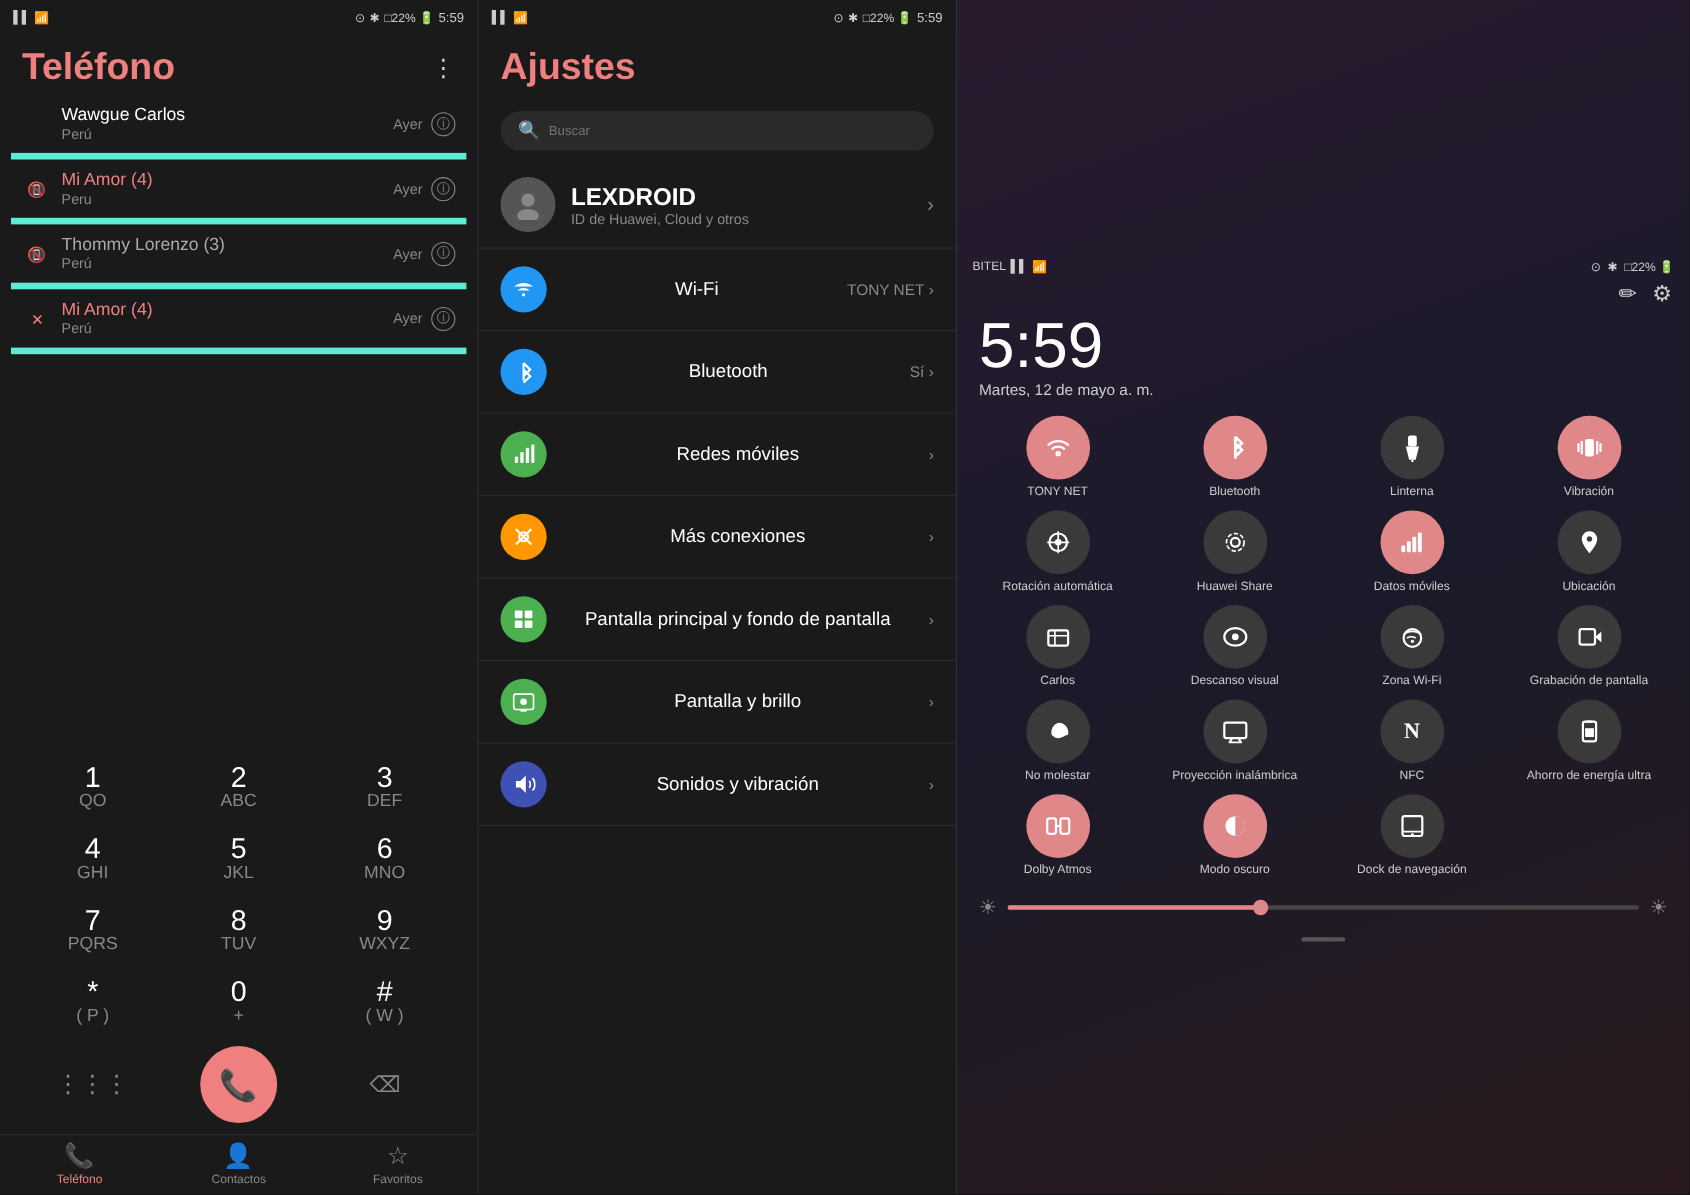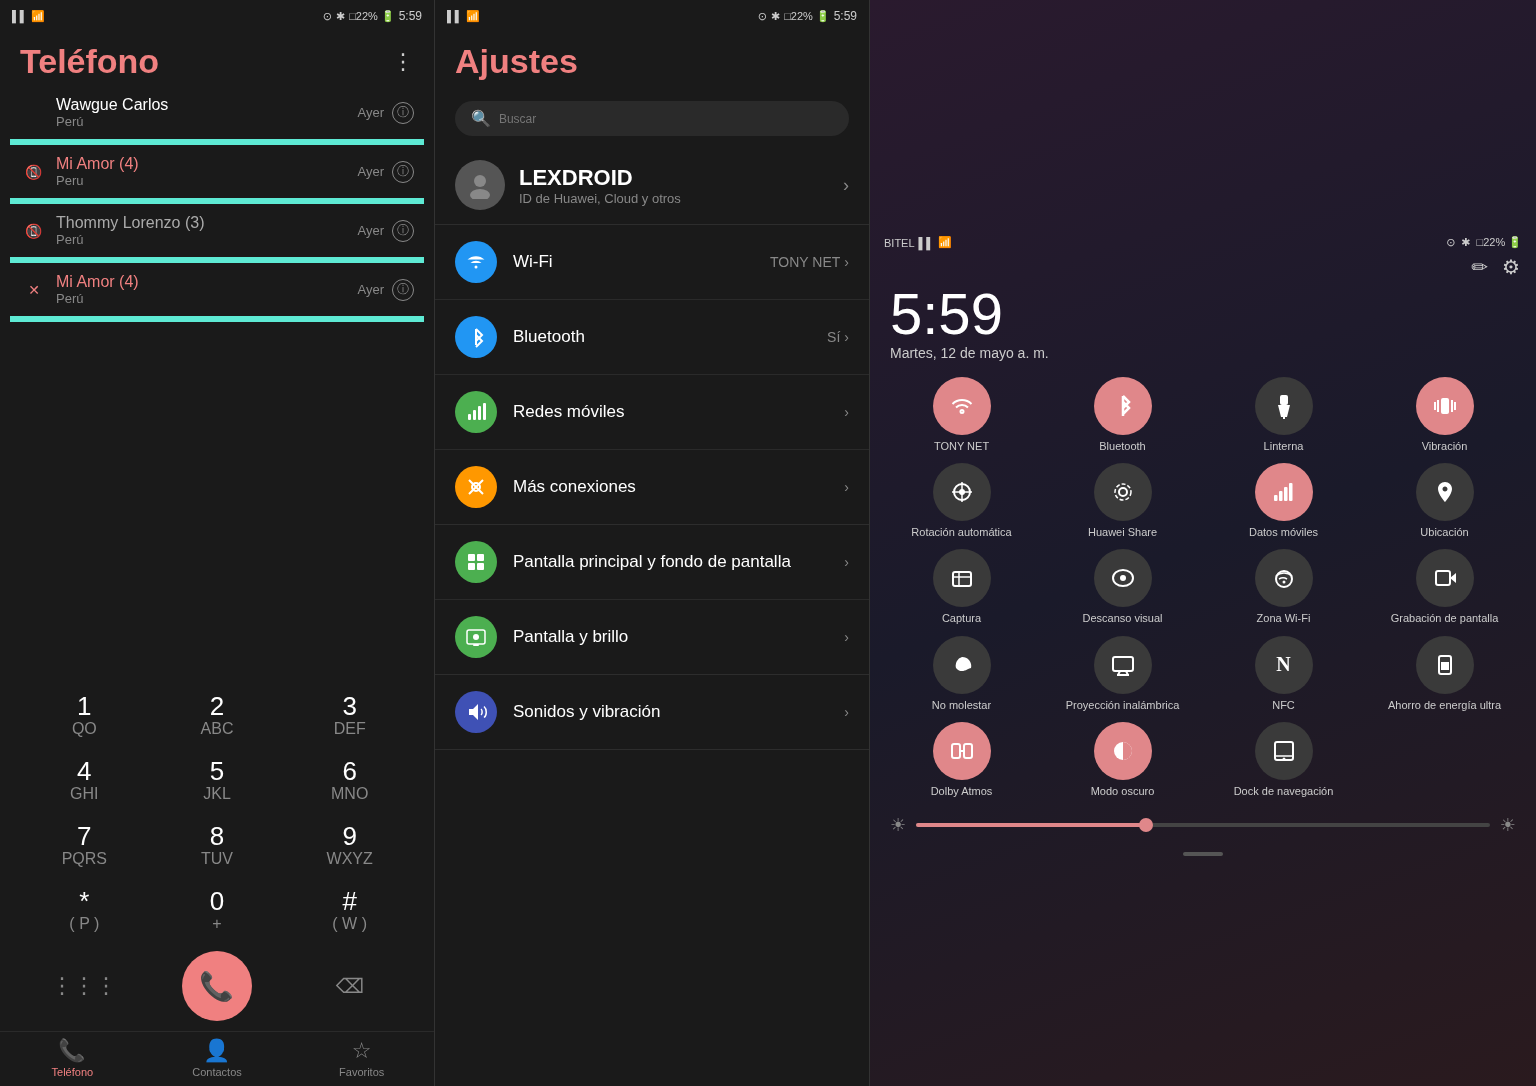"Wi-Fi" .settings-label { text-align: none -> center }
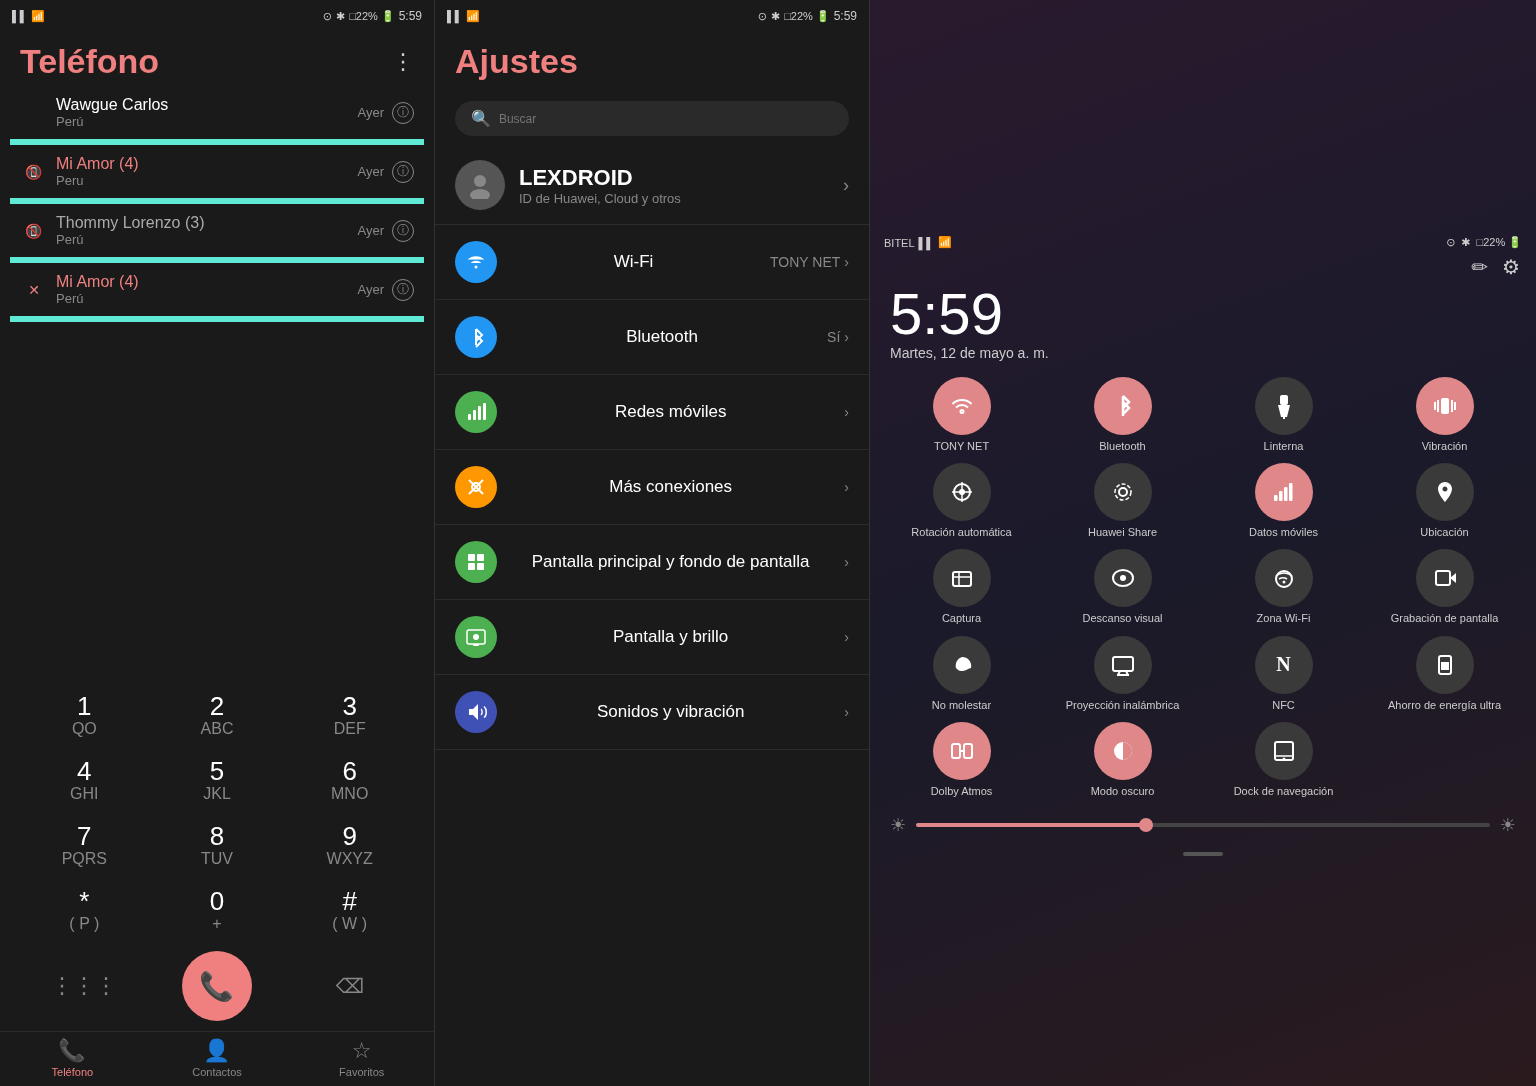"Captura" span.quick-label { text: Captura -> Carlos }
